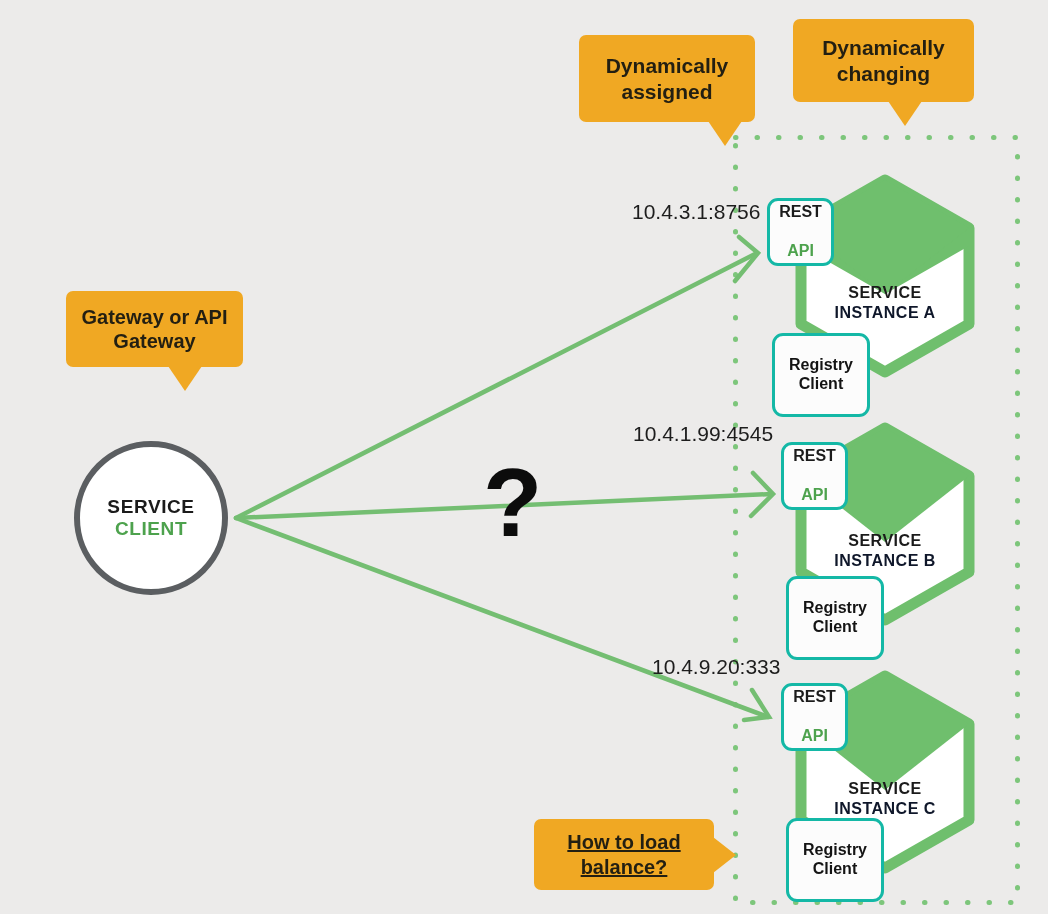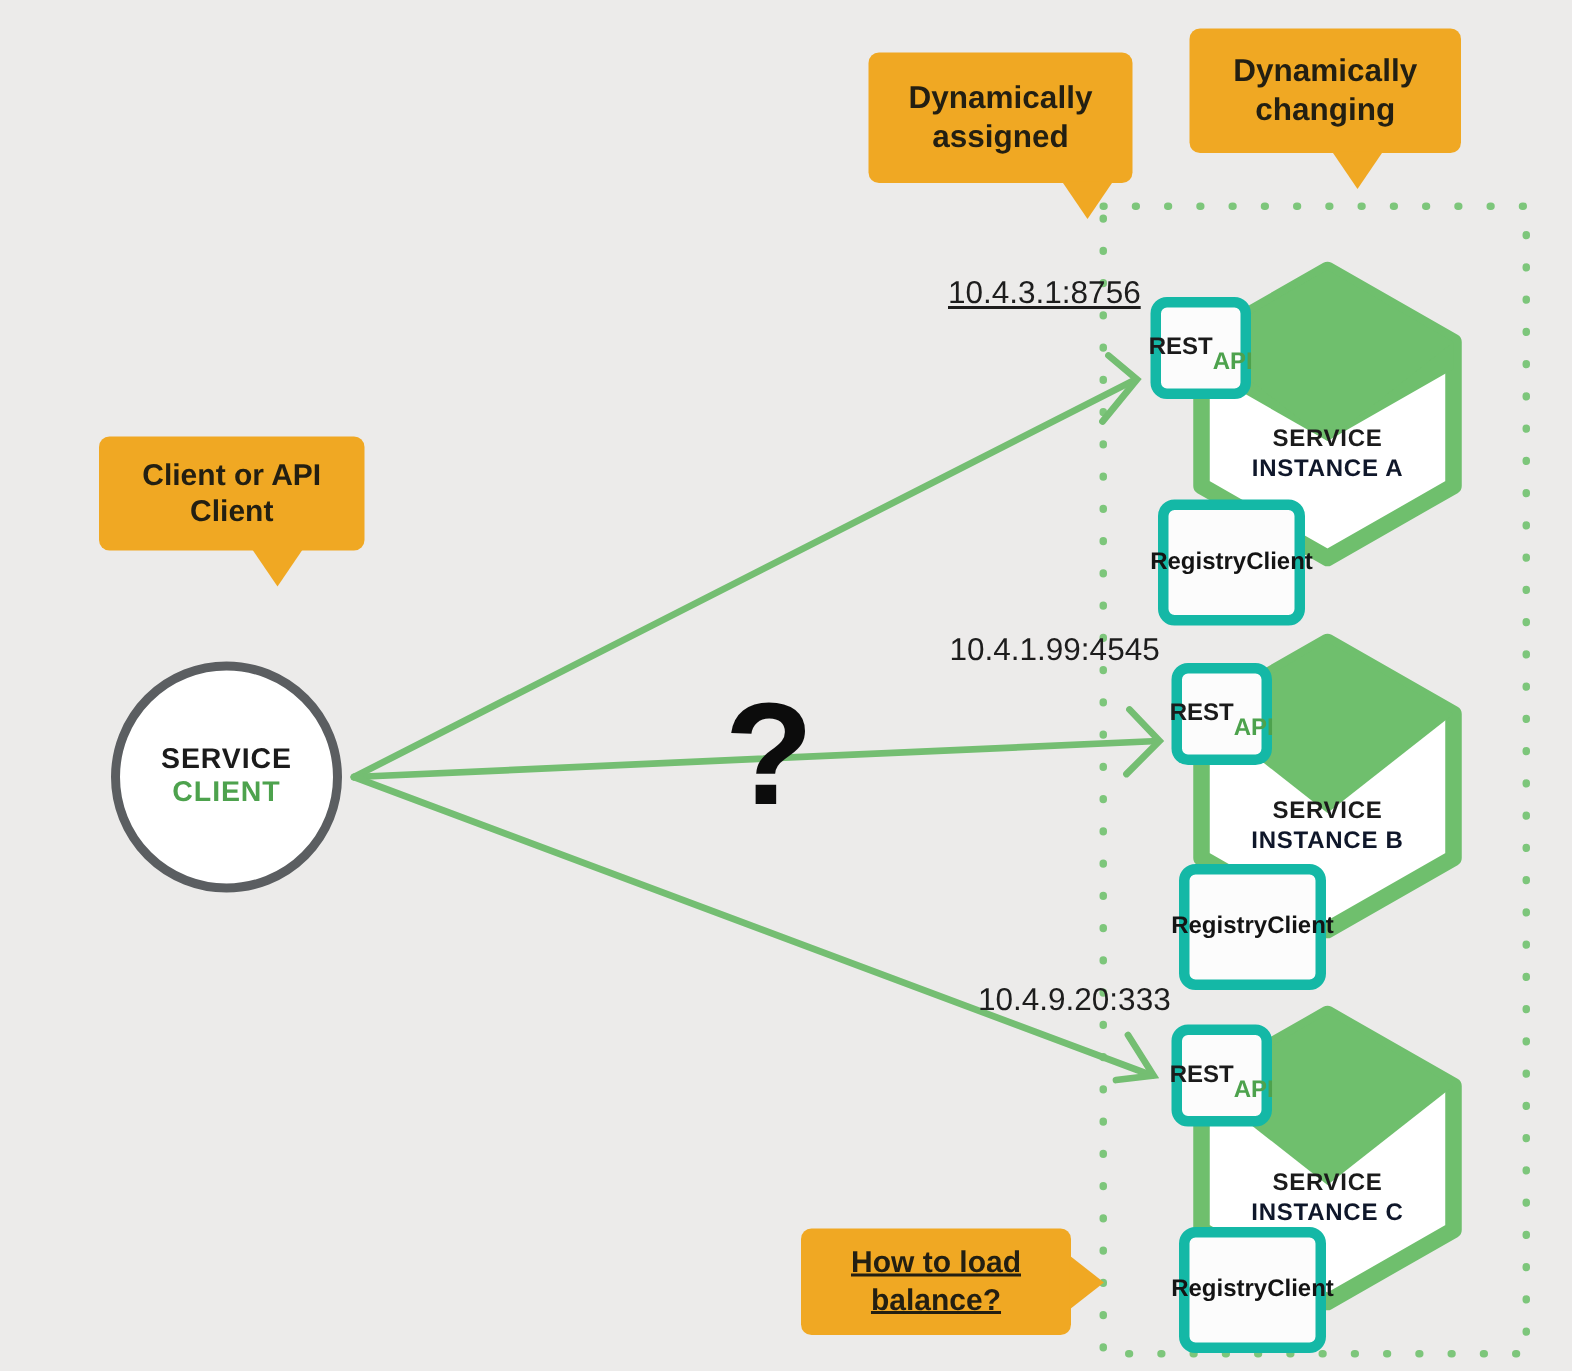"10.4.3.1:8756" #ip-a { text-decoration: underline -> none; top: 184px -> 200px }
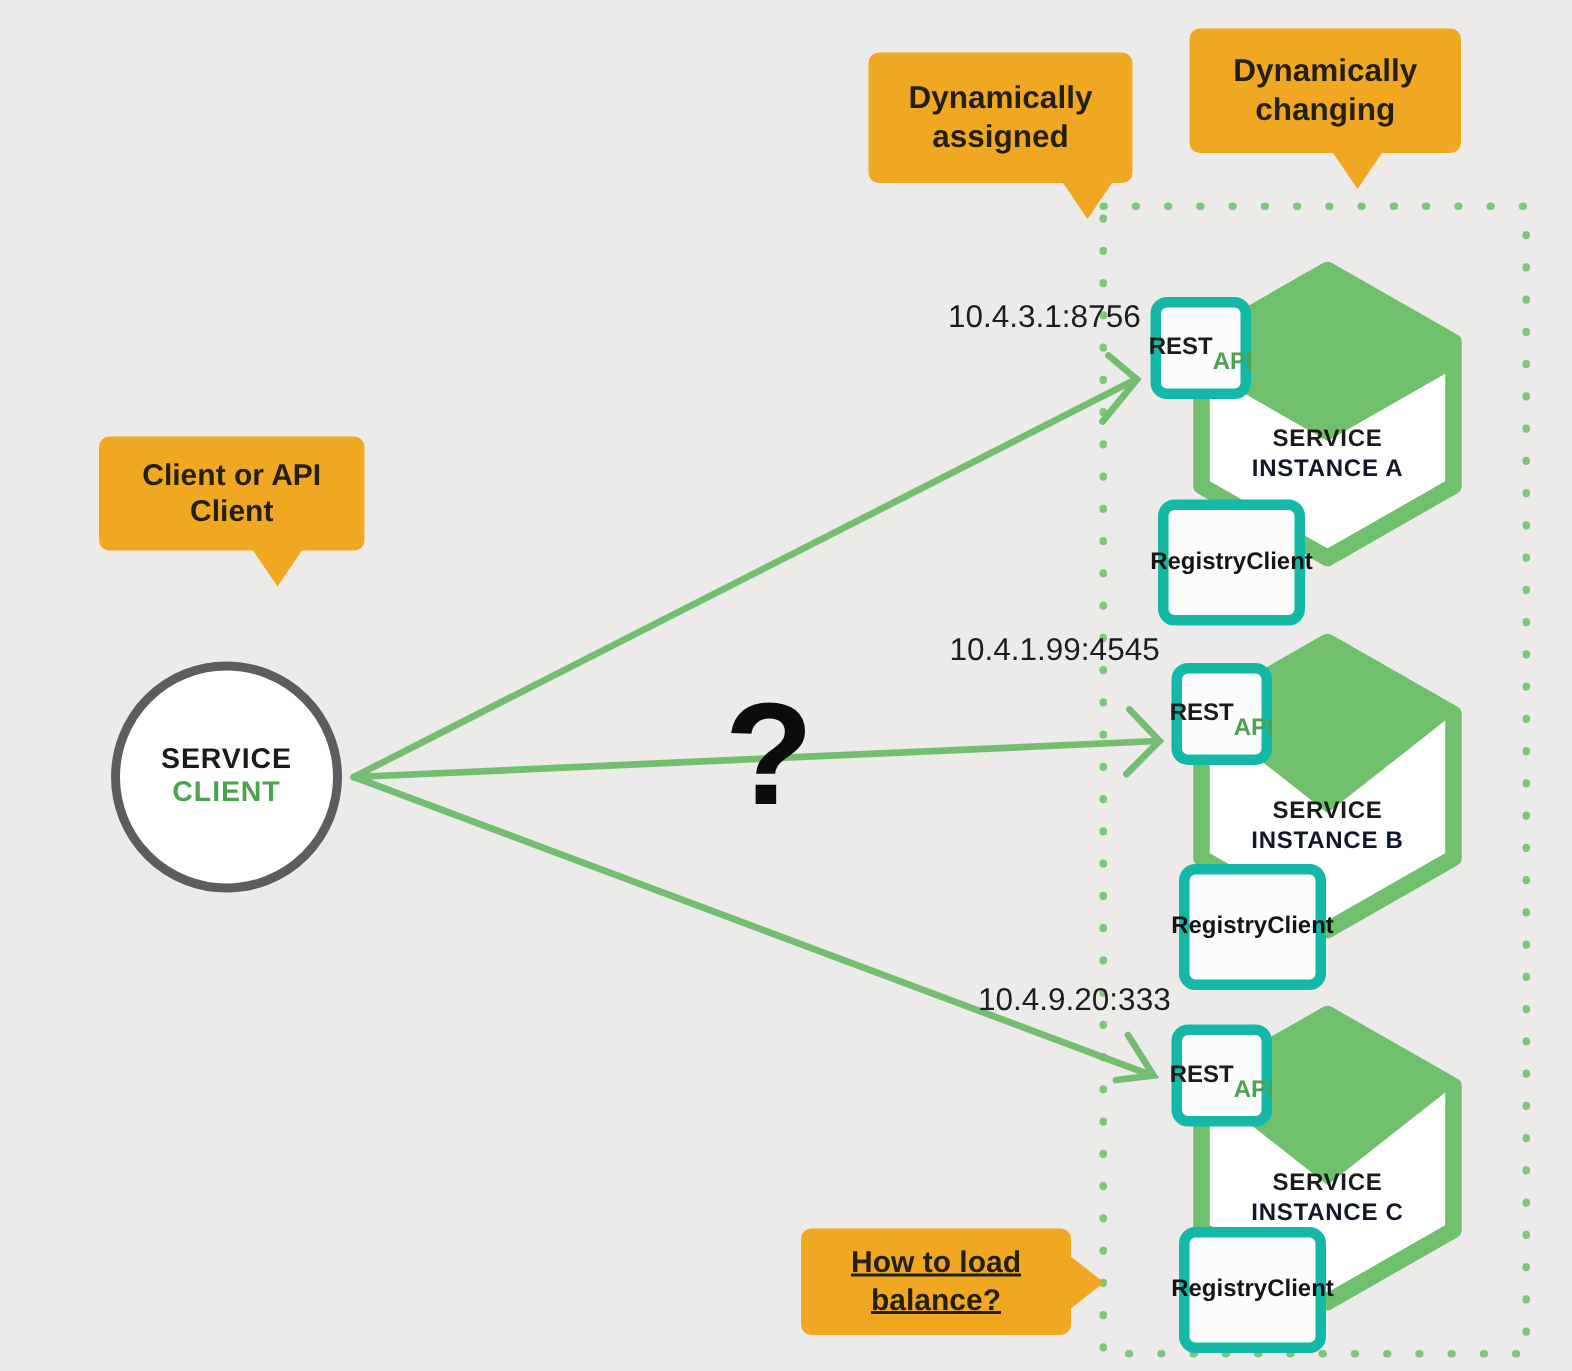"REST" .wbox { border: 7px solid #14b8a6 -> 3px solid #14b8a6; flex-direction: row -> column }
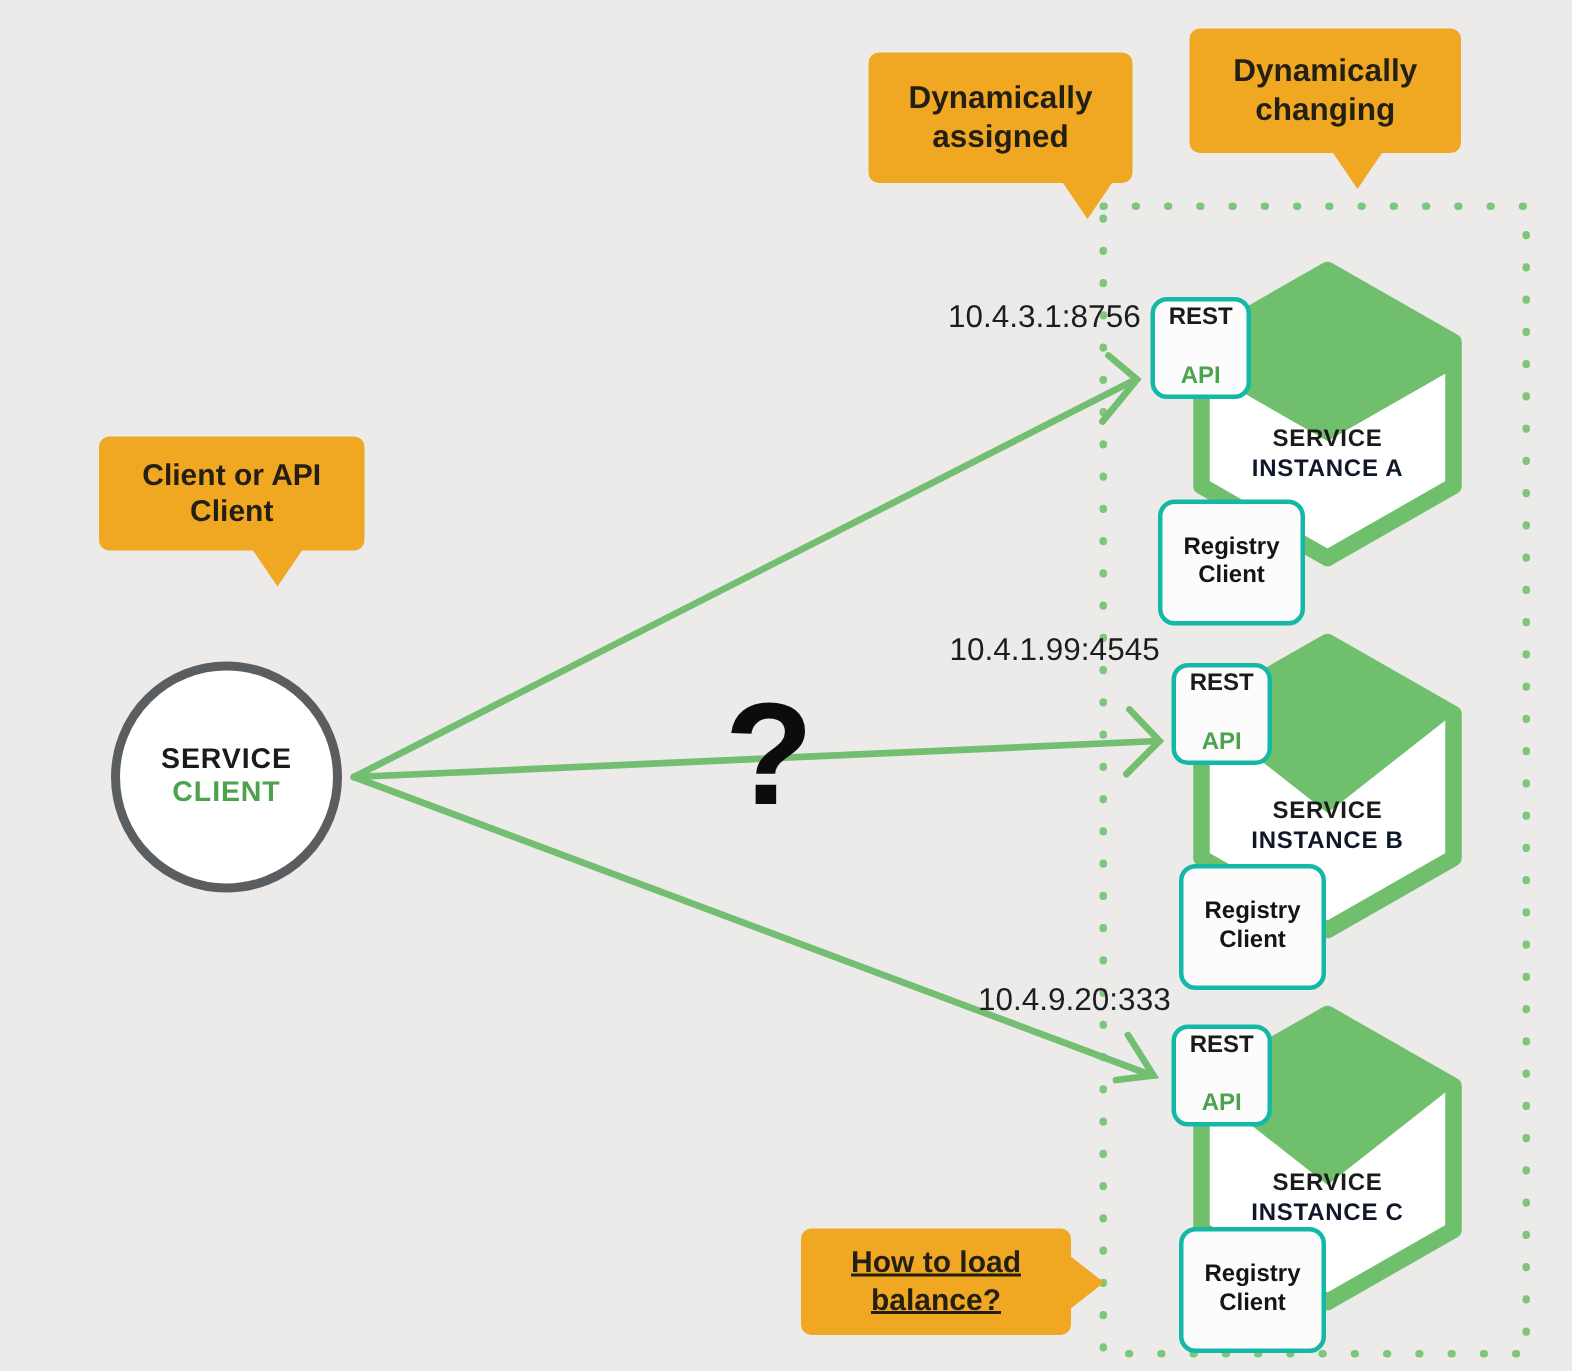"Client or API Client" span { text: Client or API Client -> Gateway or API Gateway }
